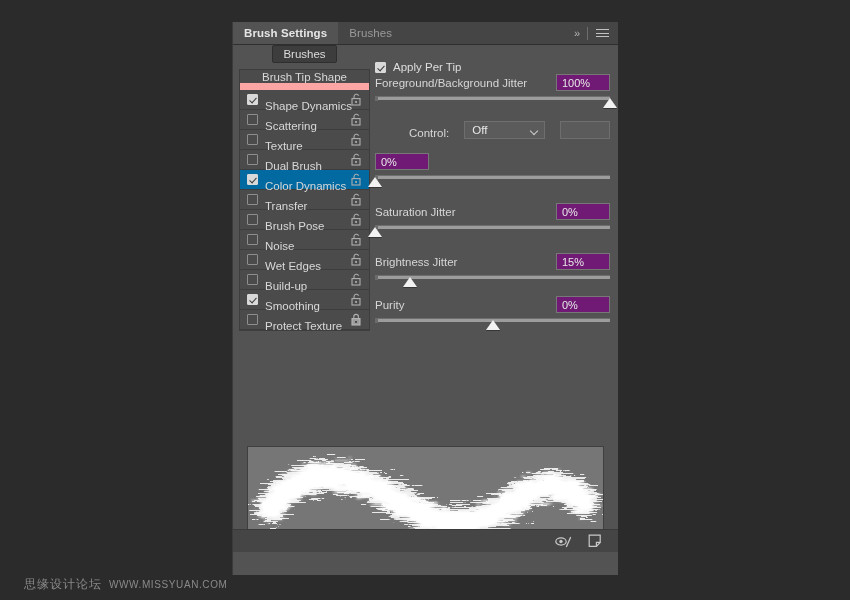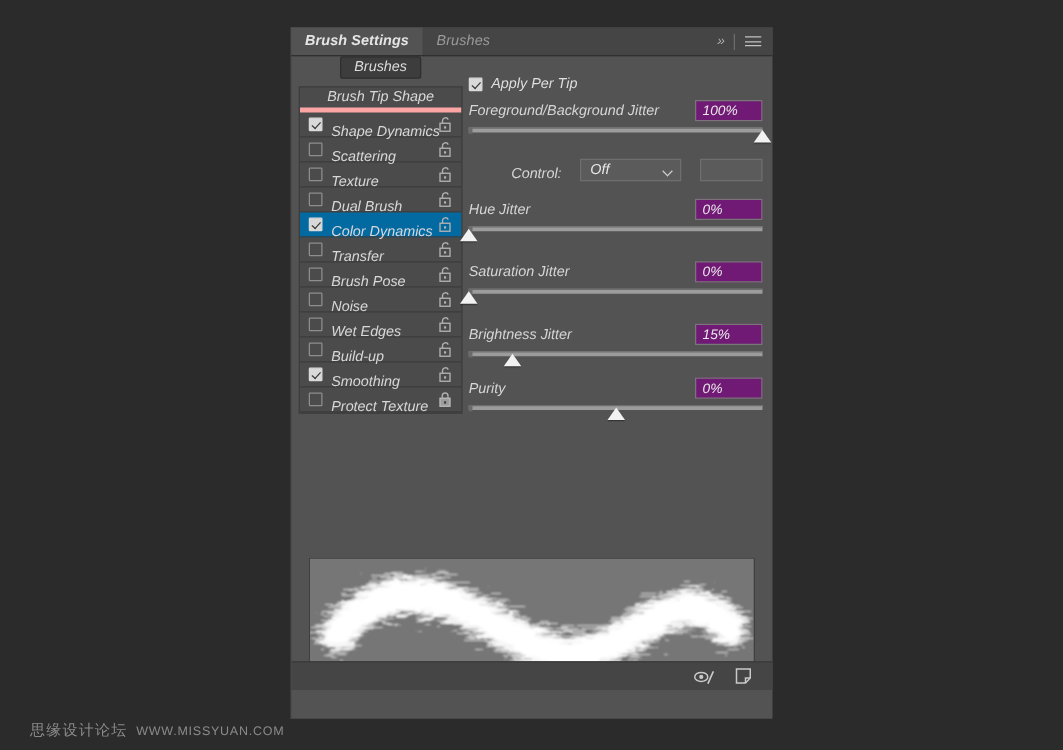"Brush Settings" .panel { font-style: italic -> none }
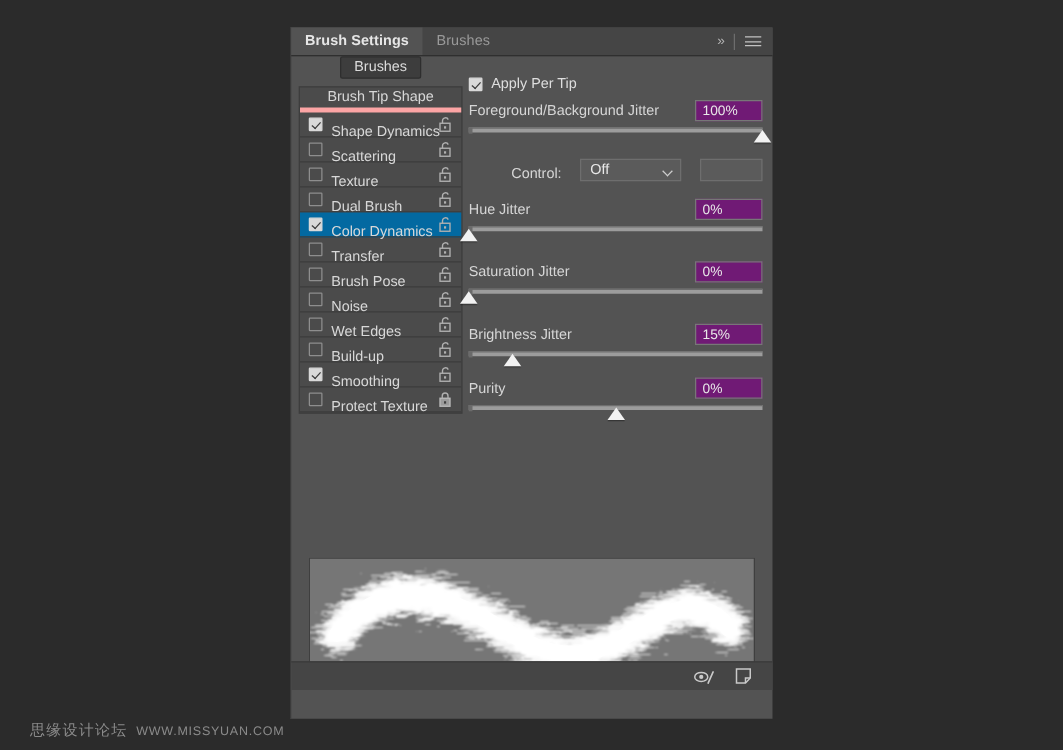"Brush Tip Shape" .tipshape { border-bottom: 4px solid #fca5a5 -> 7px solid #fca5a5 }
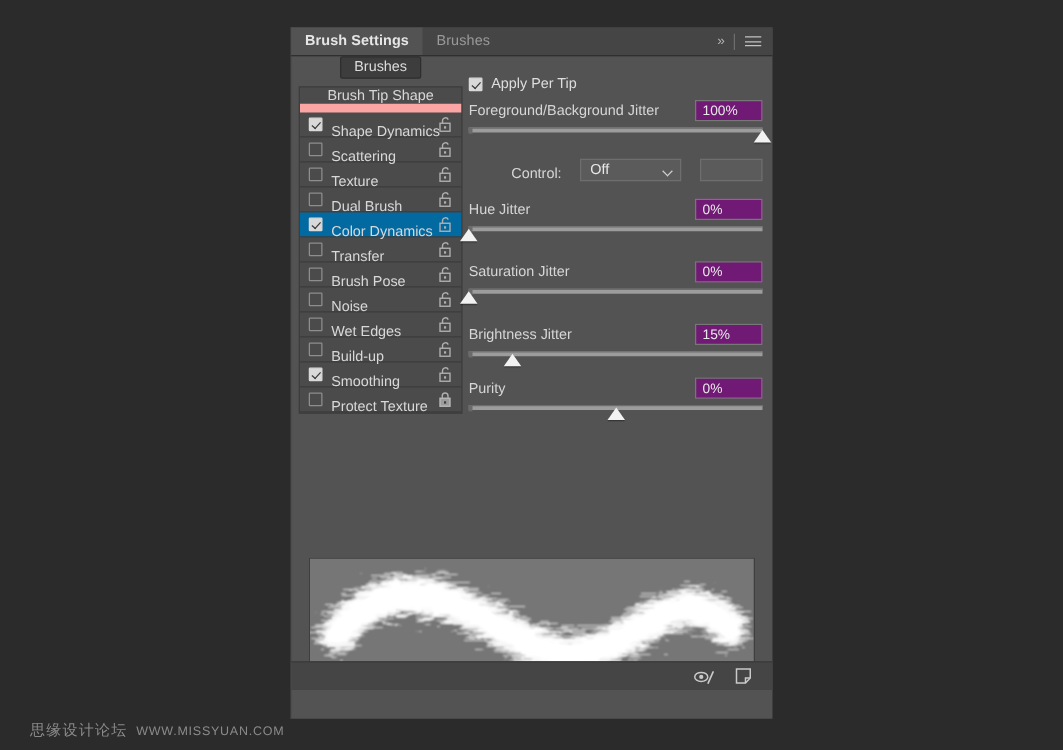"Foreground/Background Jitter" .ctl { margin-top: 6px -> 0 }
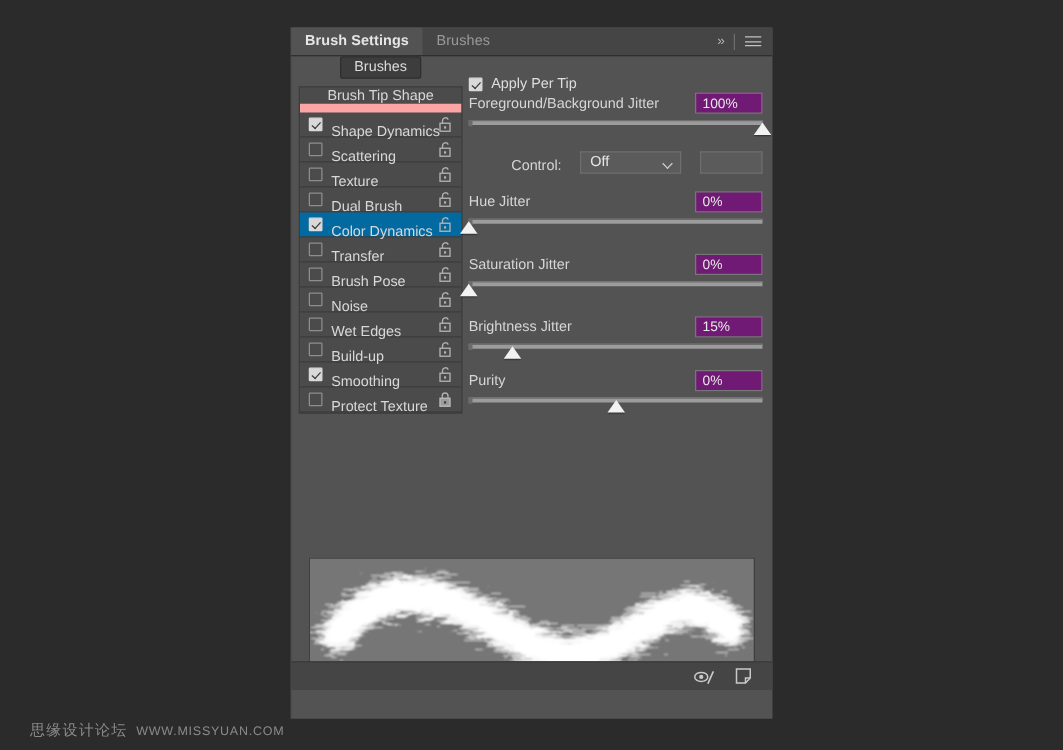"Hue Jitter" span.name { html: <span>Hue Jitter</span> -> none }
